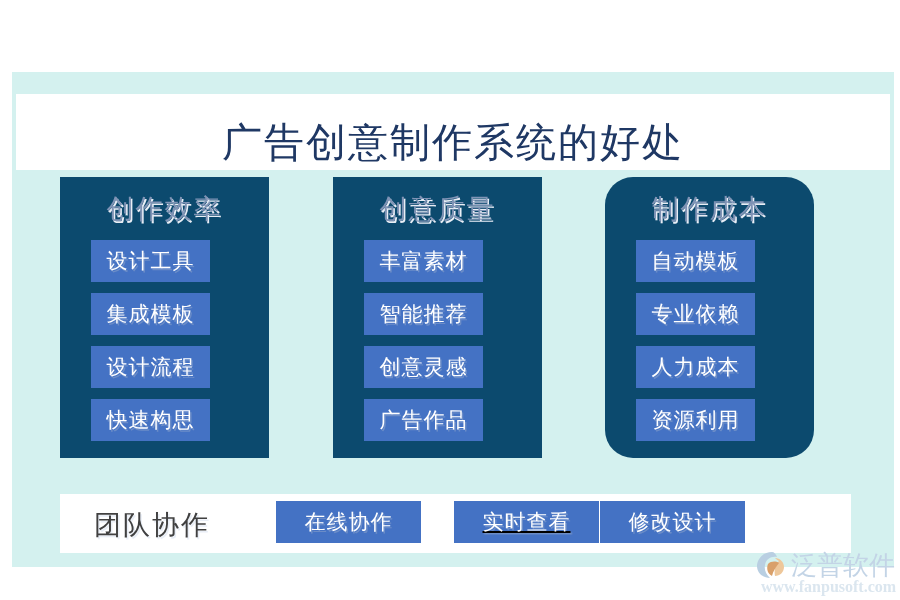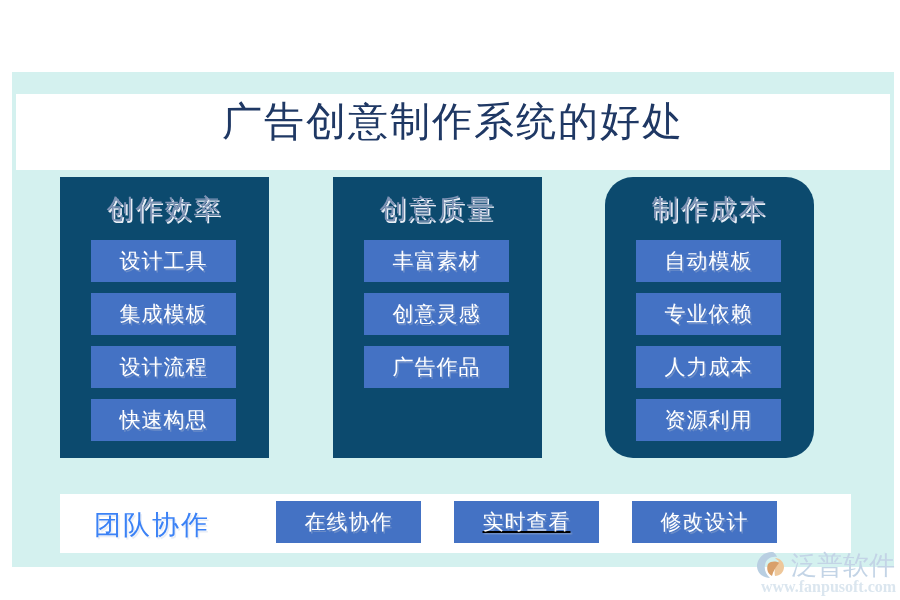"广告创意制作系统的好处" #title-band { align-items: flex-start -> flex-end }
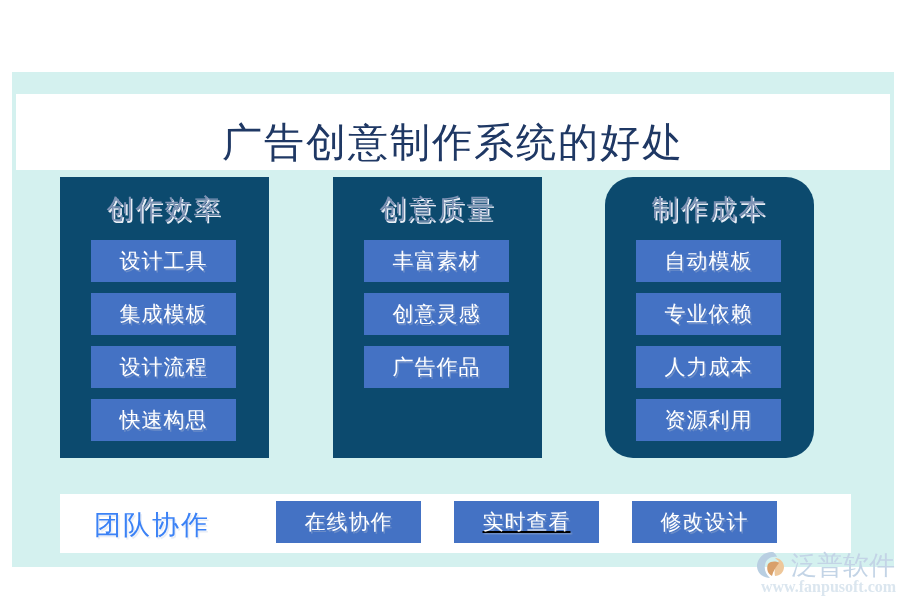"设计工具" .item-chip { width: 145px -> 119px }
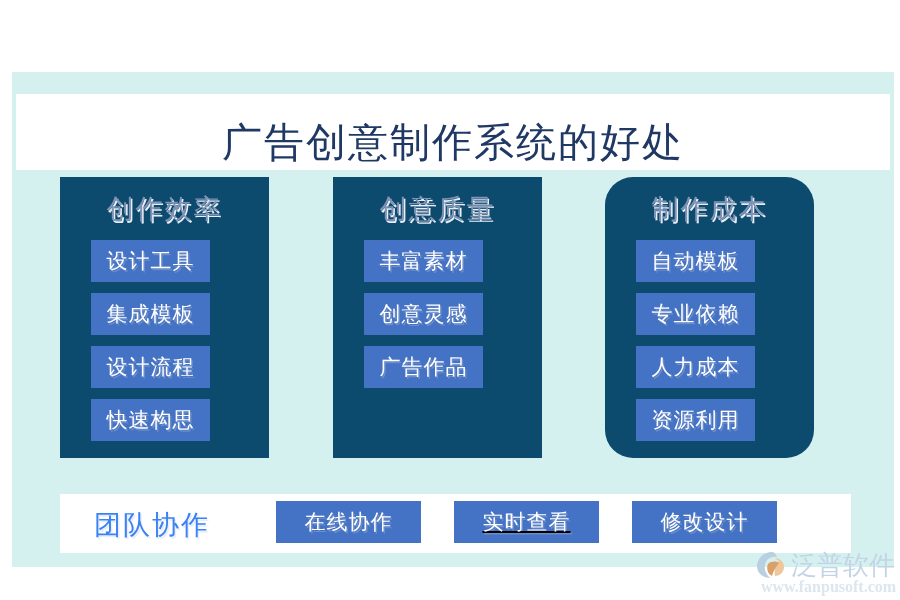"智能推荐" div.item-chip { html: none -> <div> <span>智能推荐</span> </div> }
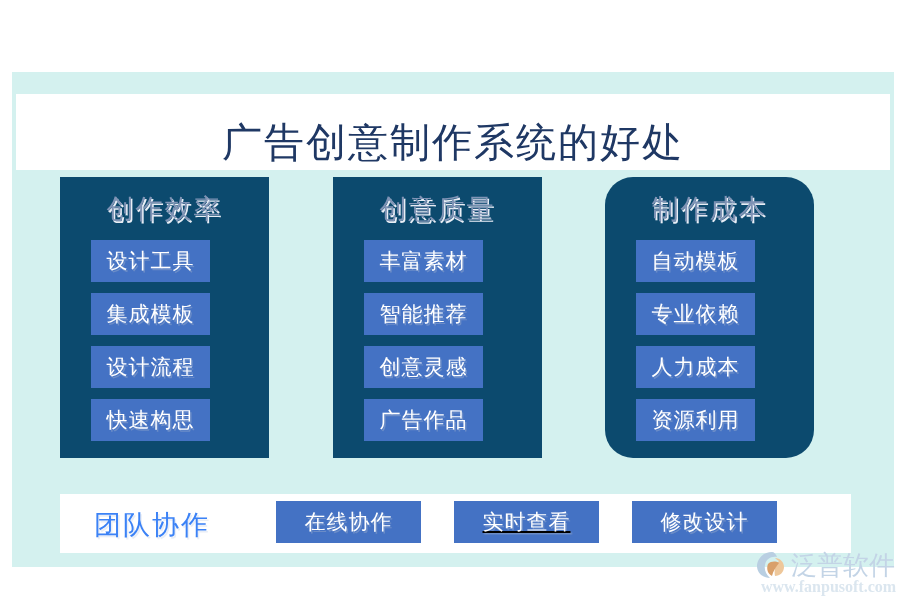"团队协作" #footer-label { color: #3b82f6 -> #404040 }
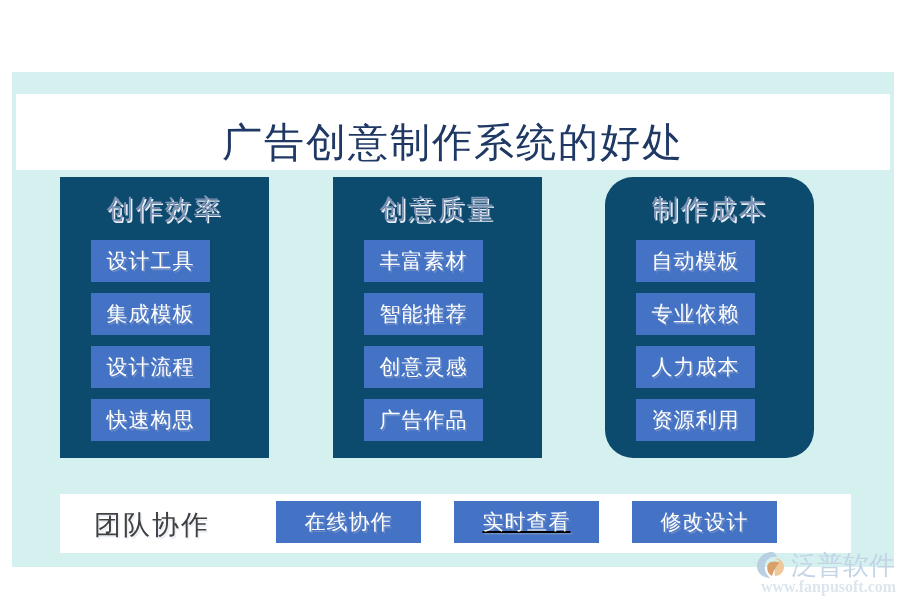"修改设计" #footer-chip-2 { left: 572px -> 540px }
